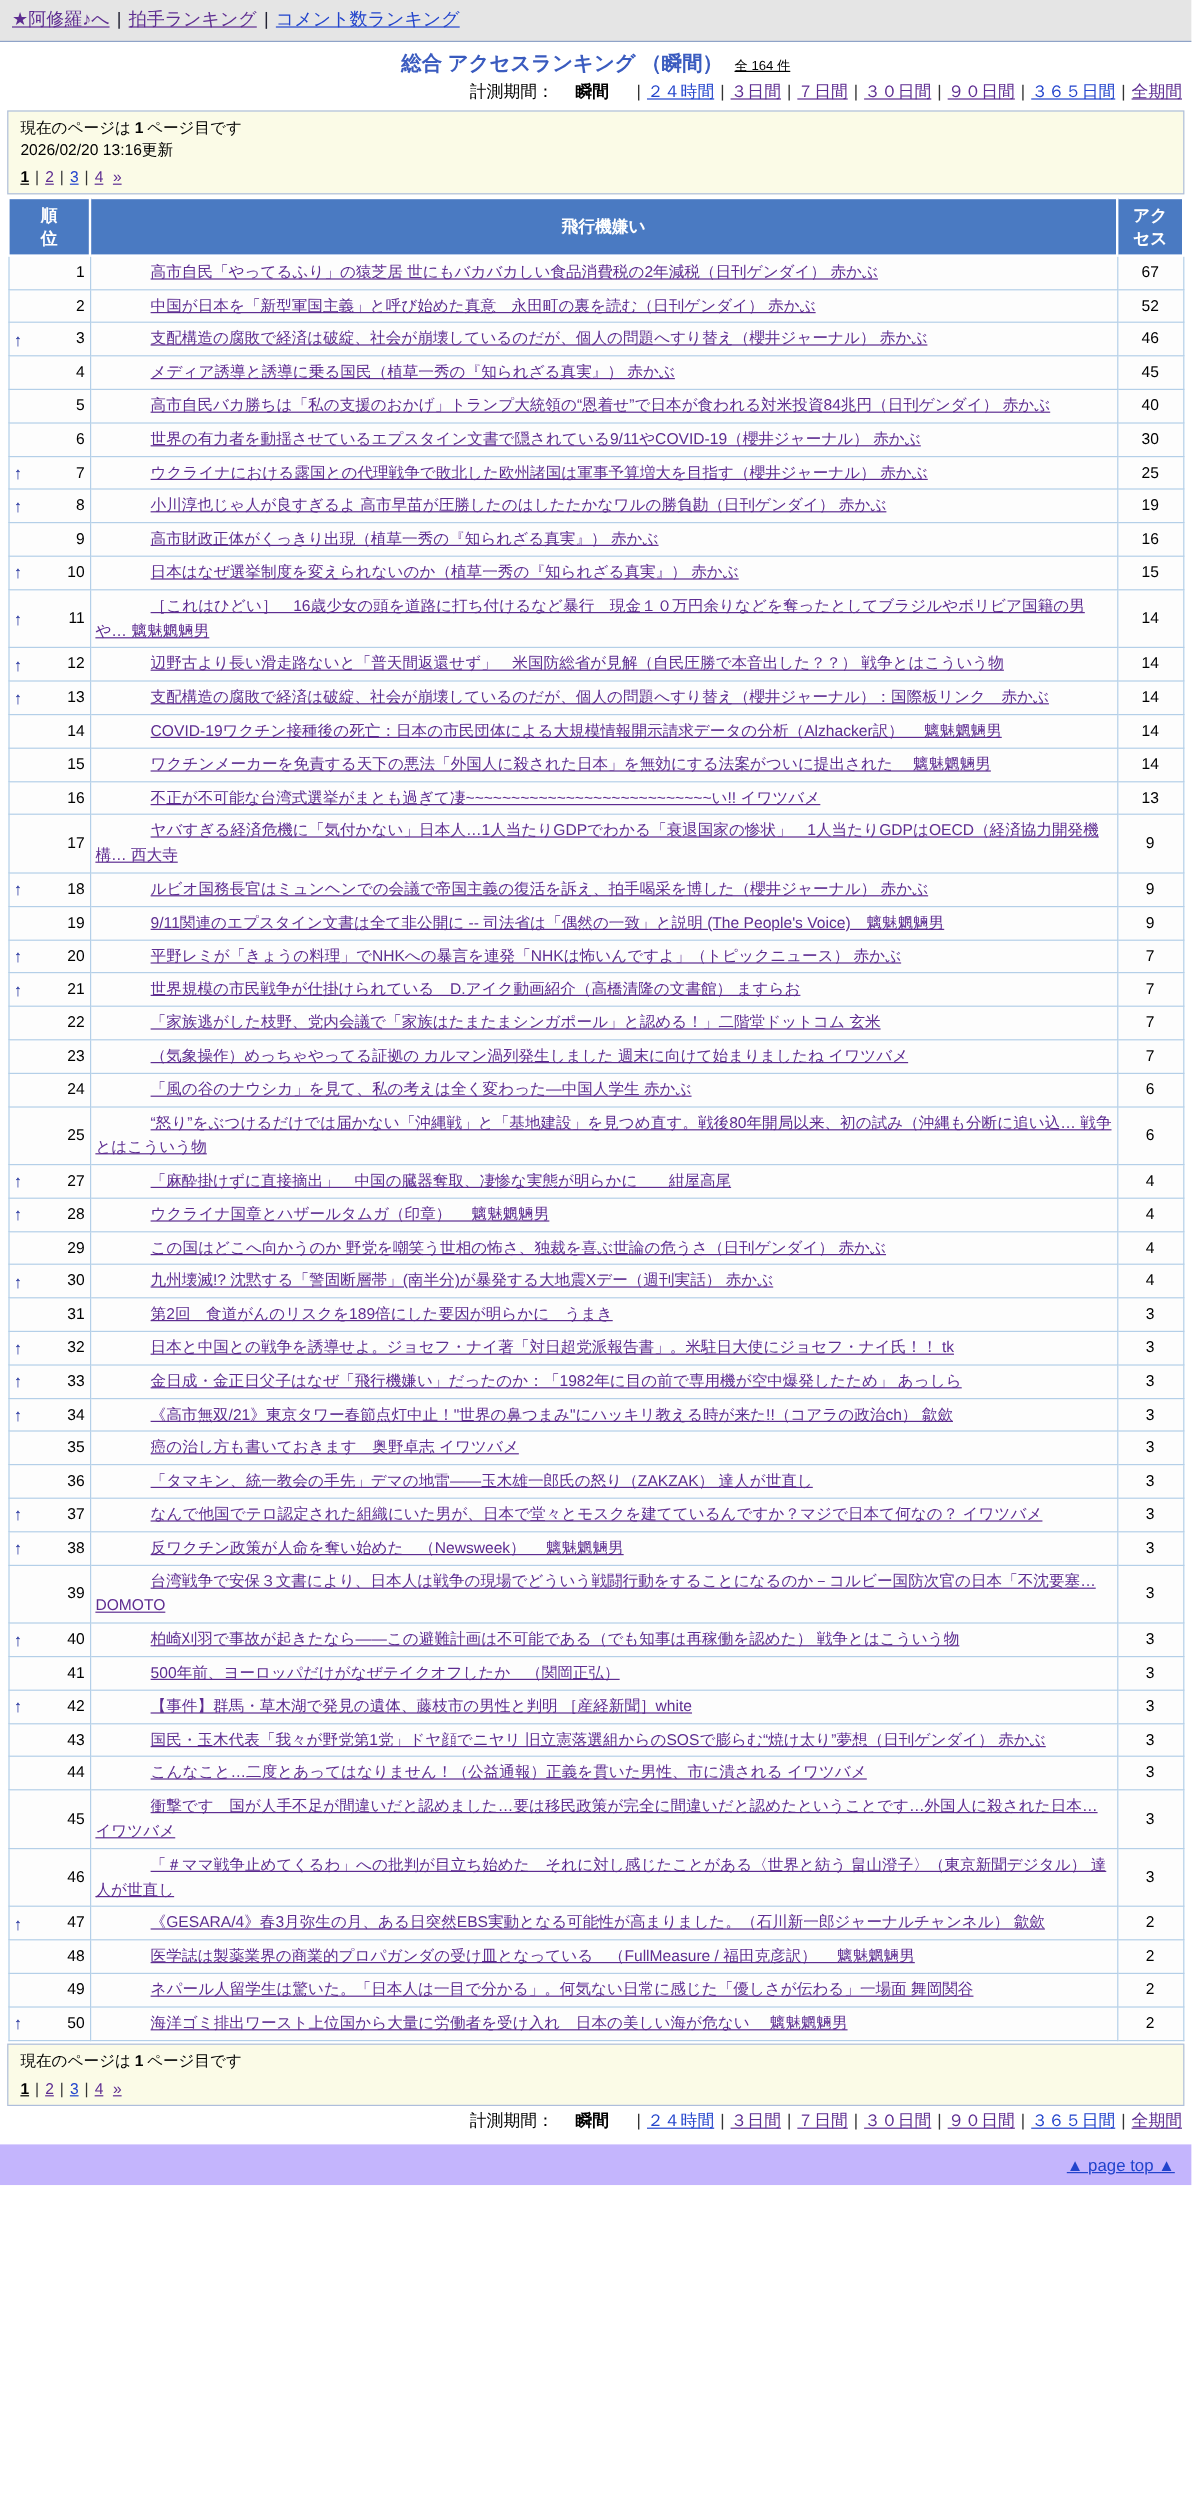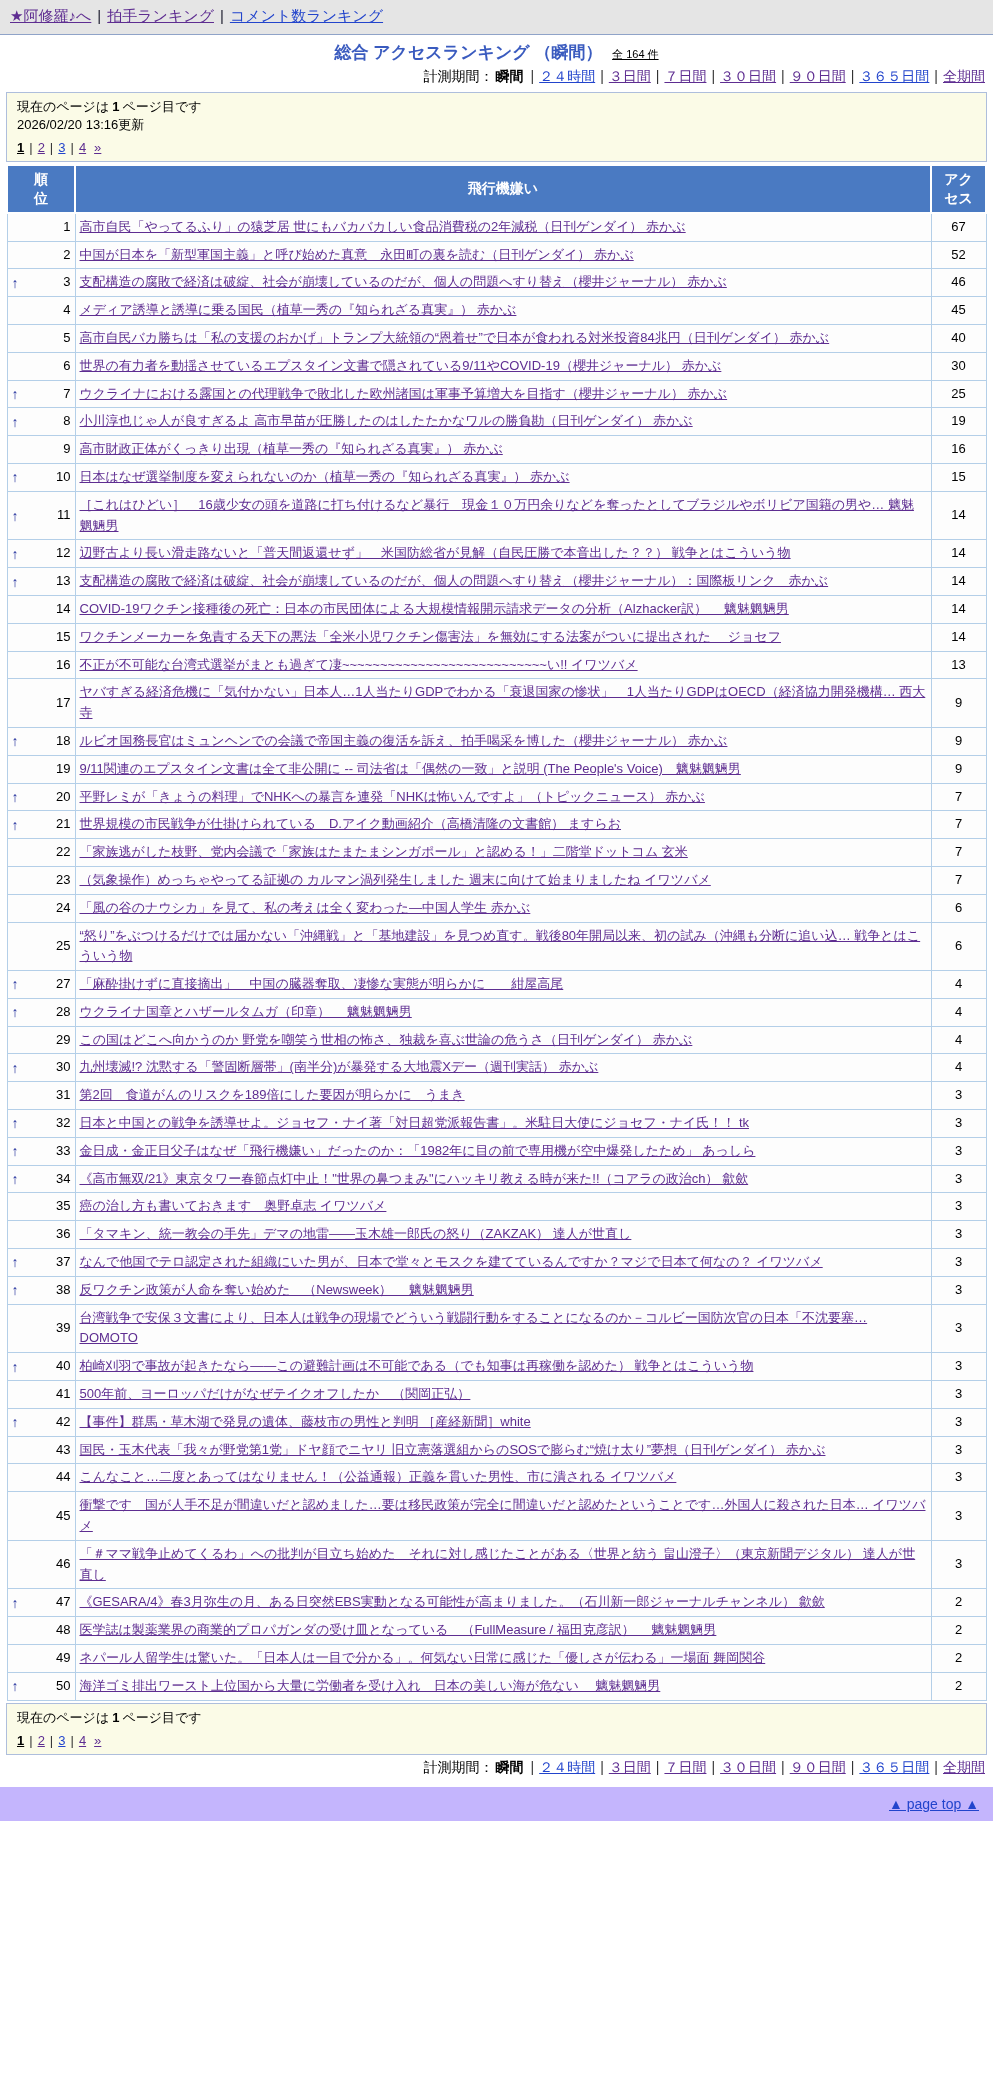"瞬間" .period .pcurrent { margin: 0 2px -> 0 18px }
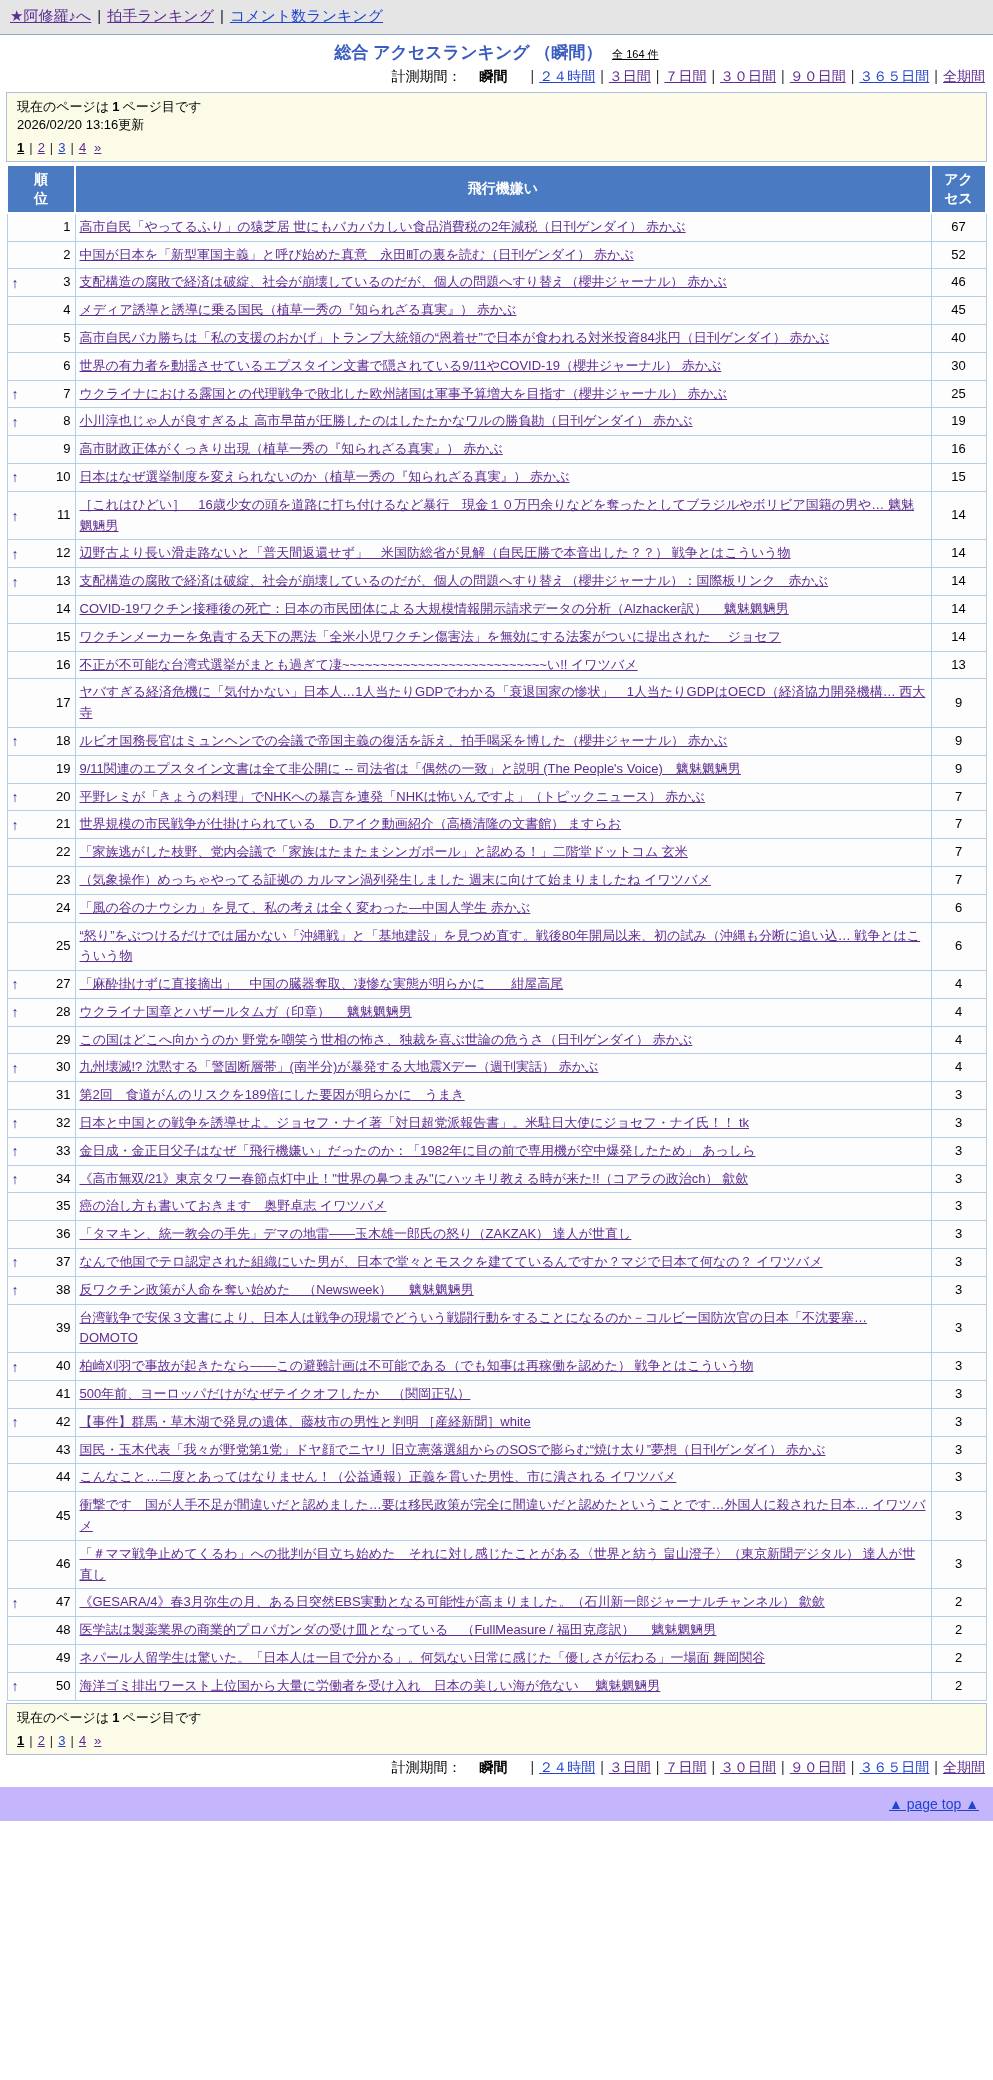"高市自民「やってるふり」の猿芝居" td.title-cell a { margin-left: none -> 46px }
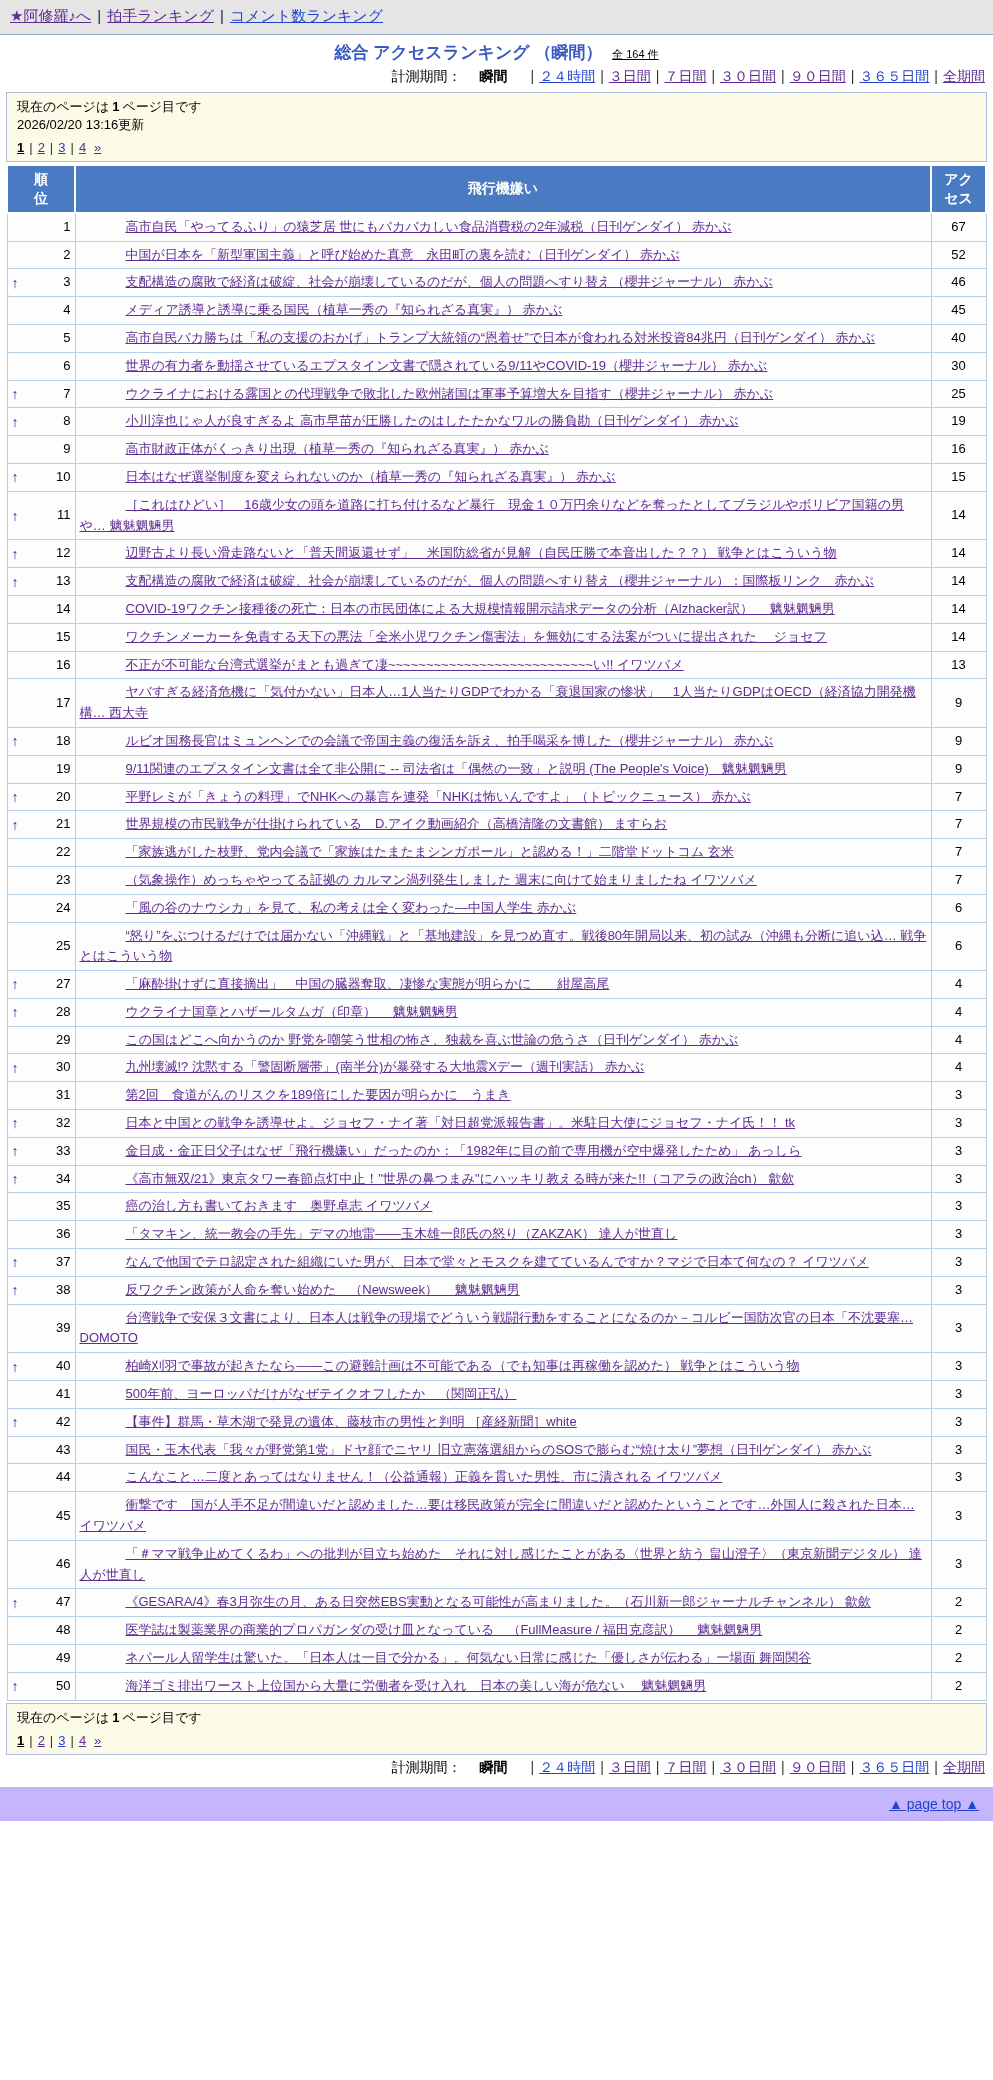"ワクチンメーカーを免責する天下の悪法「全米小児ワクチン傷害法」を無効にする法案が" a.visited { text: 全米小児ワクチン傷害法」を無効にする法案がついに提出された　 ジョセフ -> 外国人に殺された日本」を無効にする法案がついに提出された　 魑魅魍魎男 }
